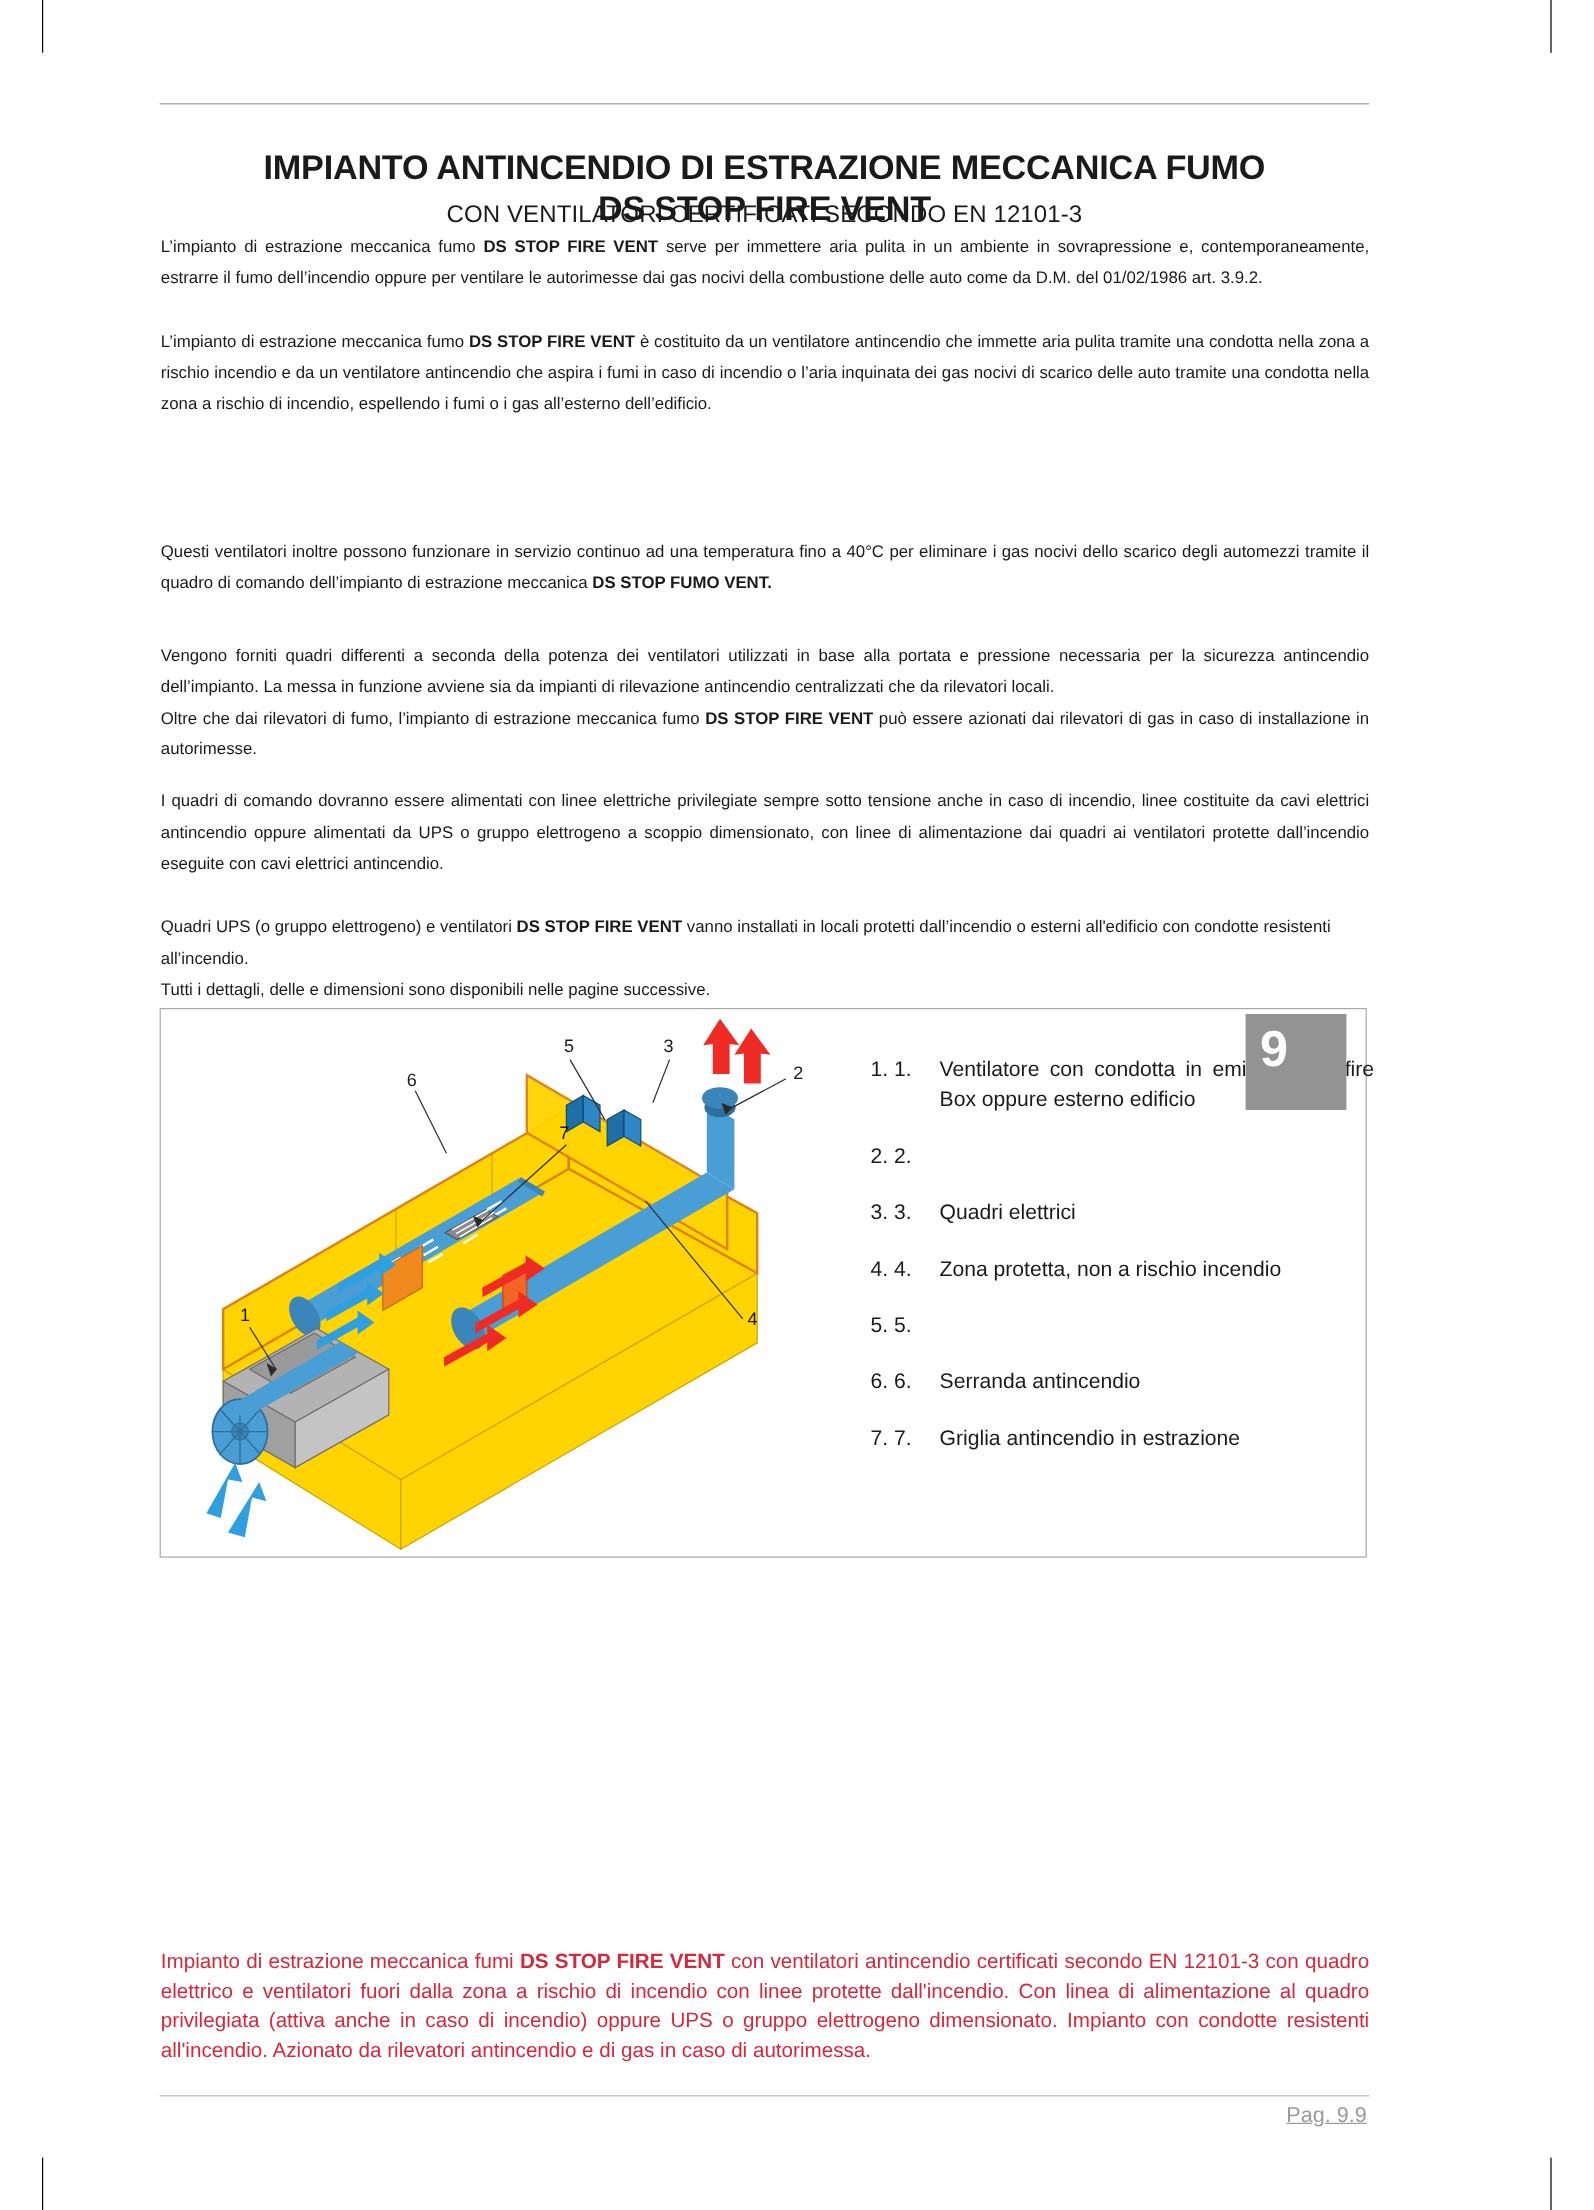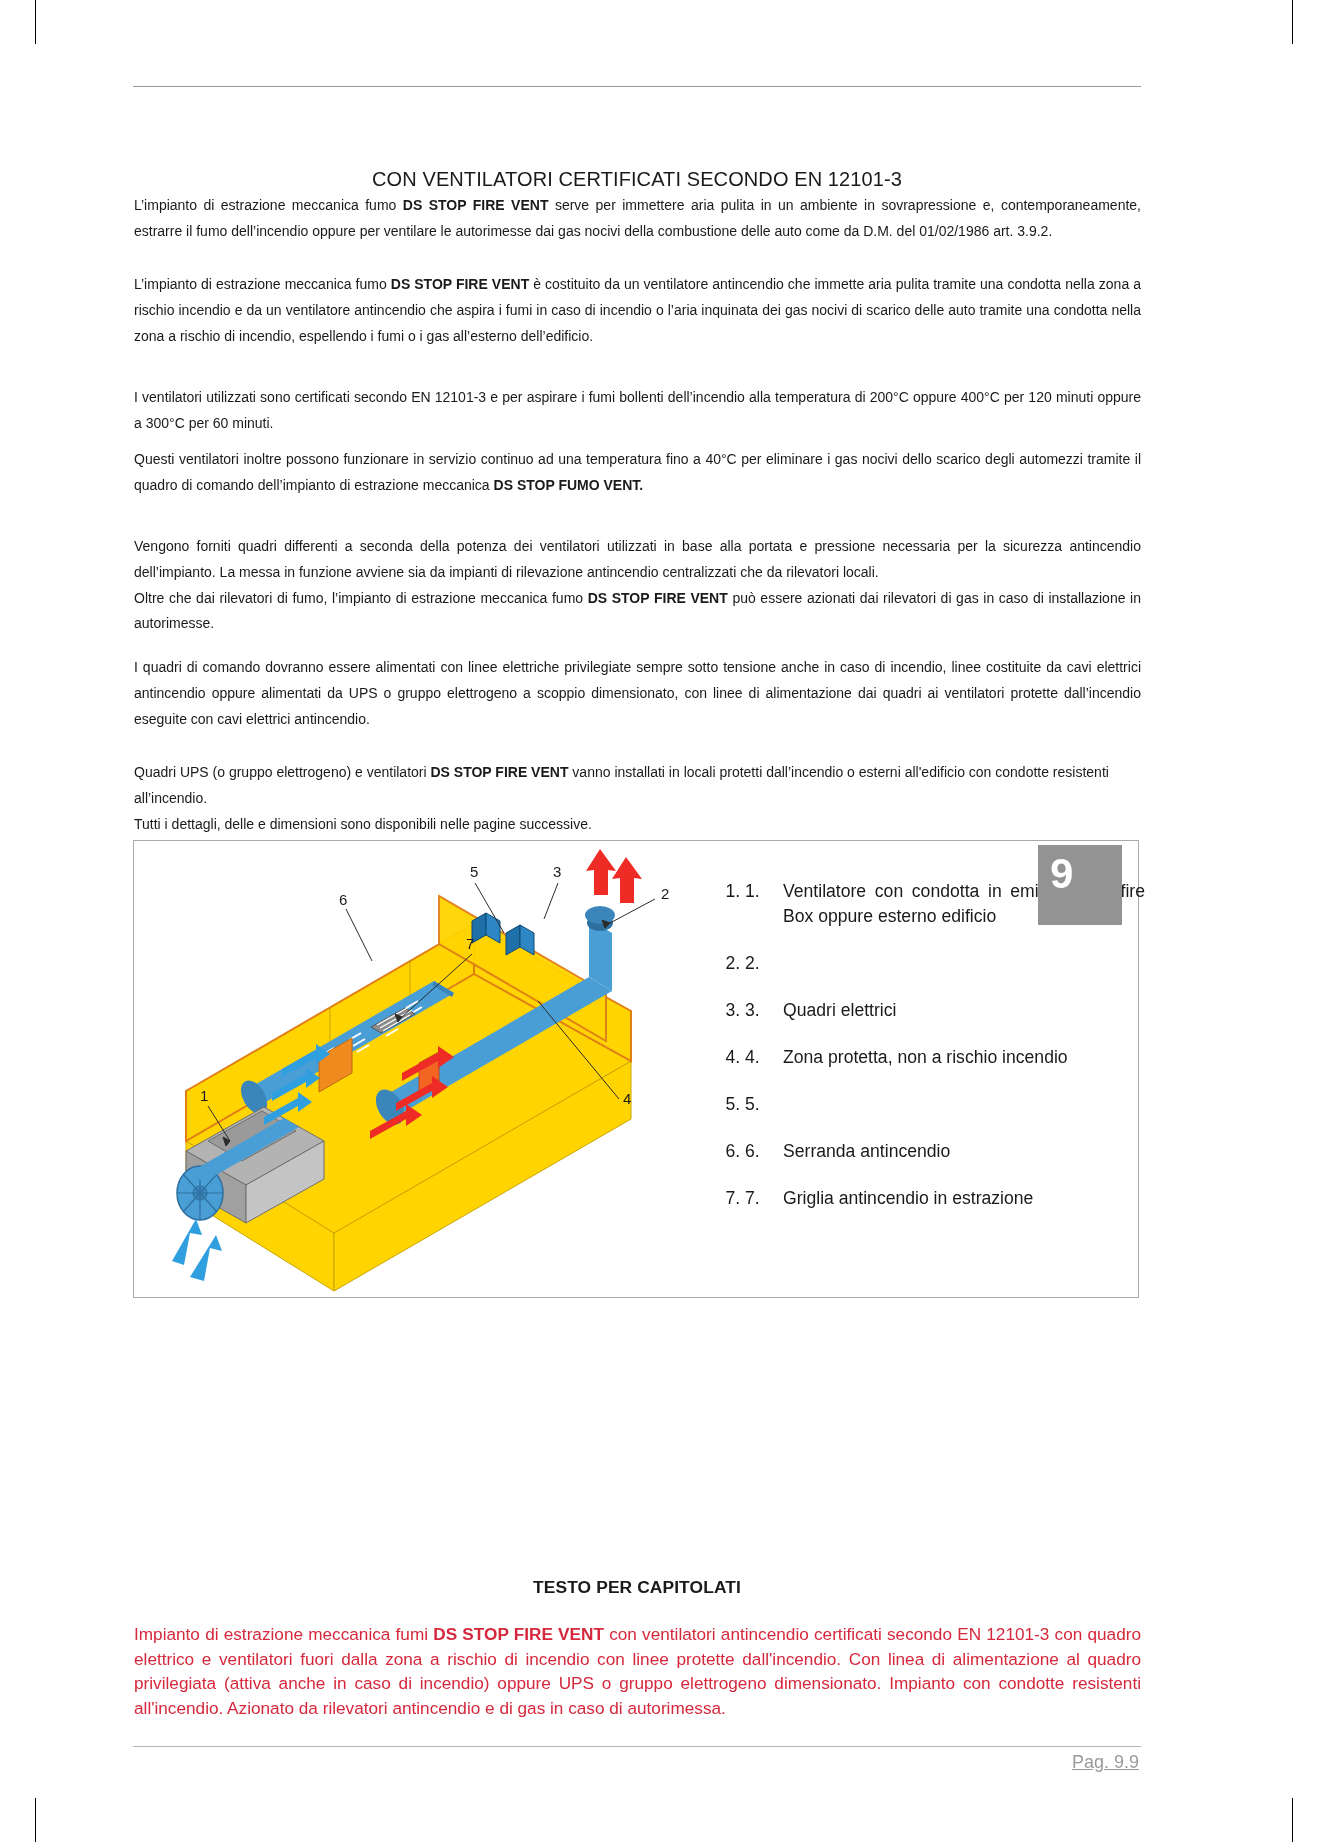"IMPIANTO ANTINCENDIO DI ESTRAZIONE" h1.title-main { html: none -> <h1> <span>IMPIANTO ANTINCENDIO DI ESTRAZIONE MECCANICA FUMO</span><br> <span>DS STOP FIRE VENT</span> </h1> }
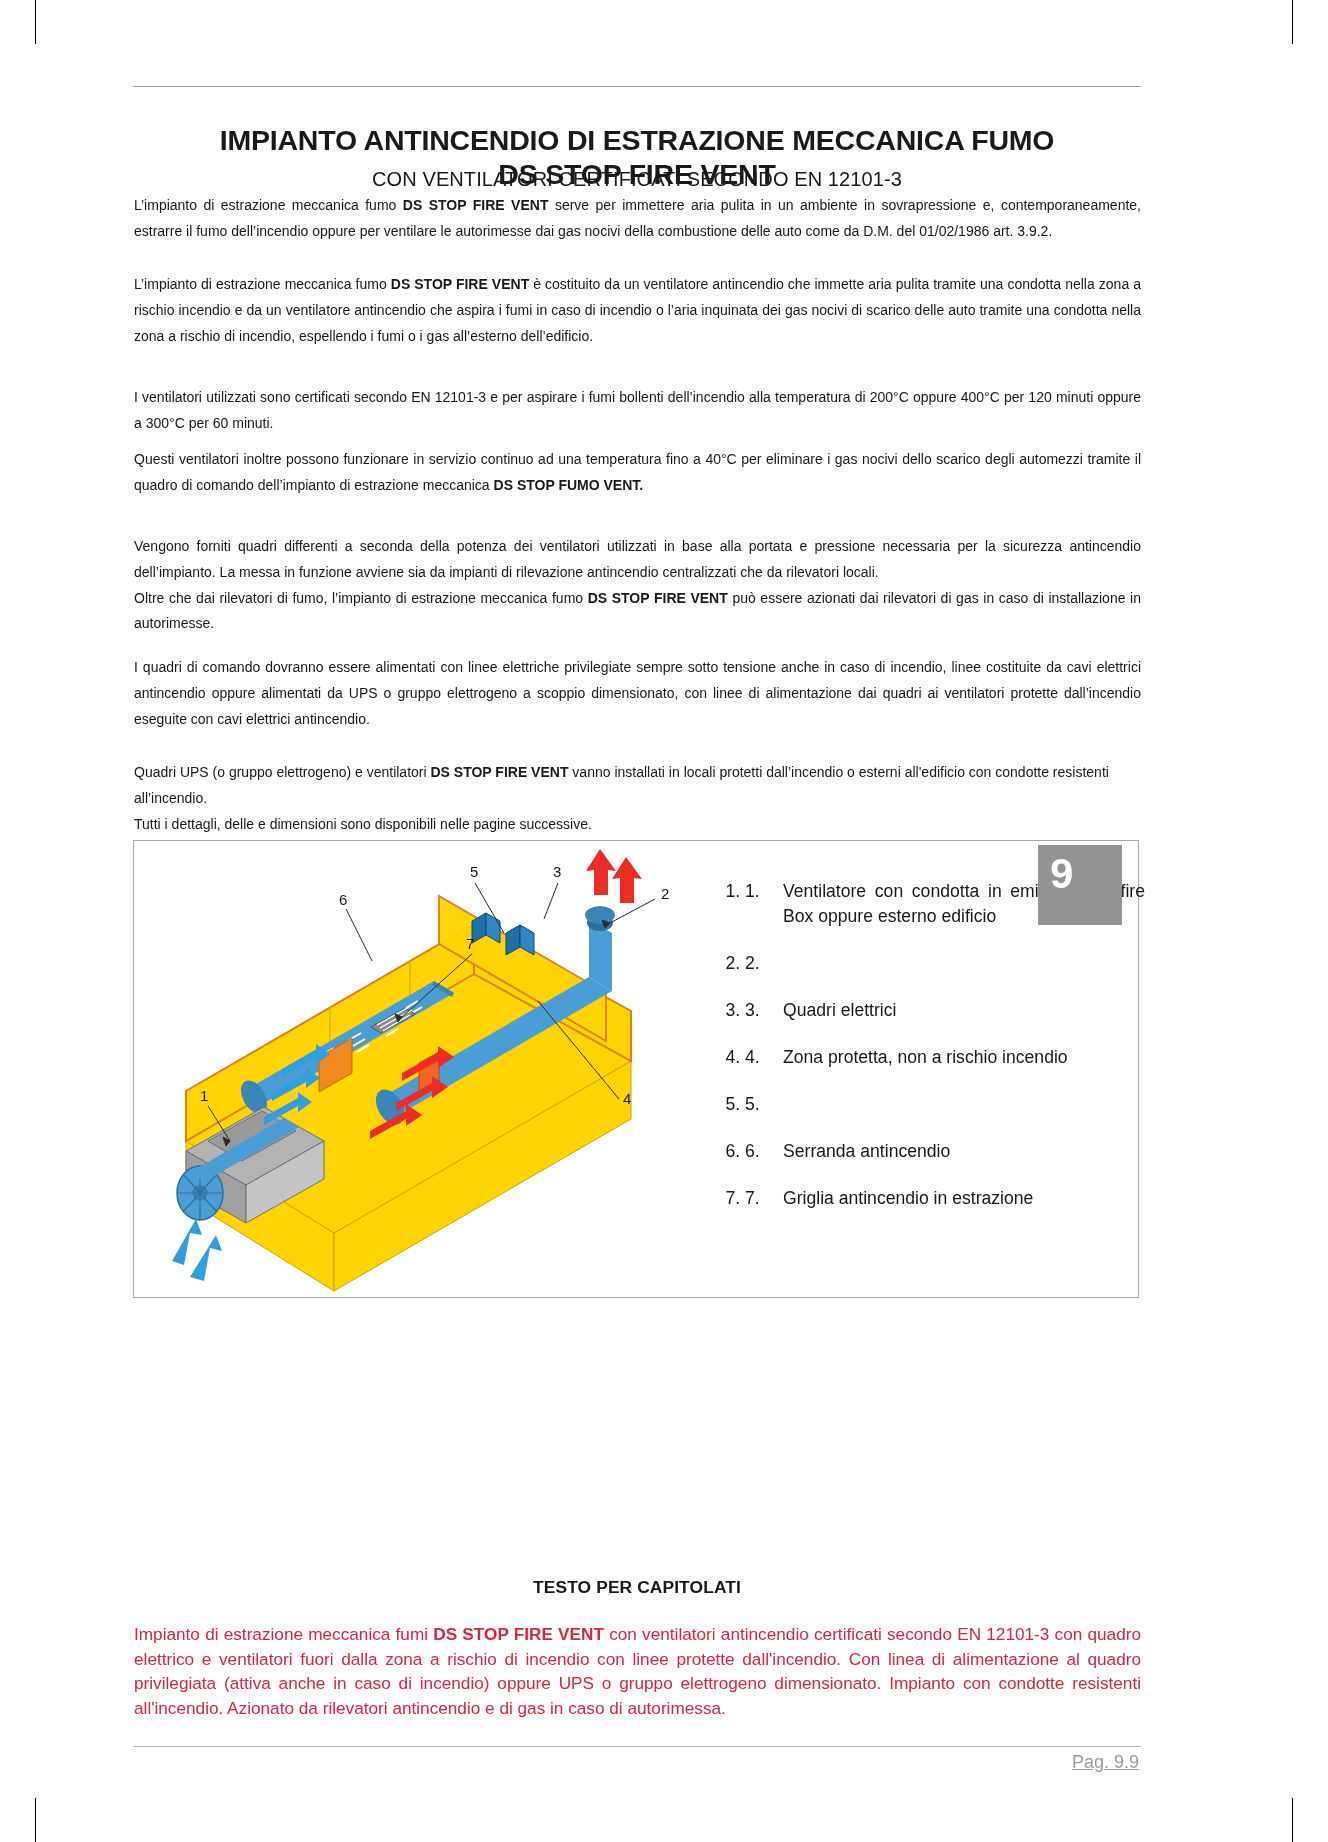"I ventilatori utilizzati sono" div.body-text { html: <div>I ventilatori utilizzati sono certificati secondo EN 12101-3 e per aspirare i fumi bollenti dell’incendio alla temperatura di 200°C oppure 400°C per 120 minuti oppure a 300°C per 60 minuti.</div> -> none }
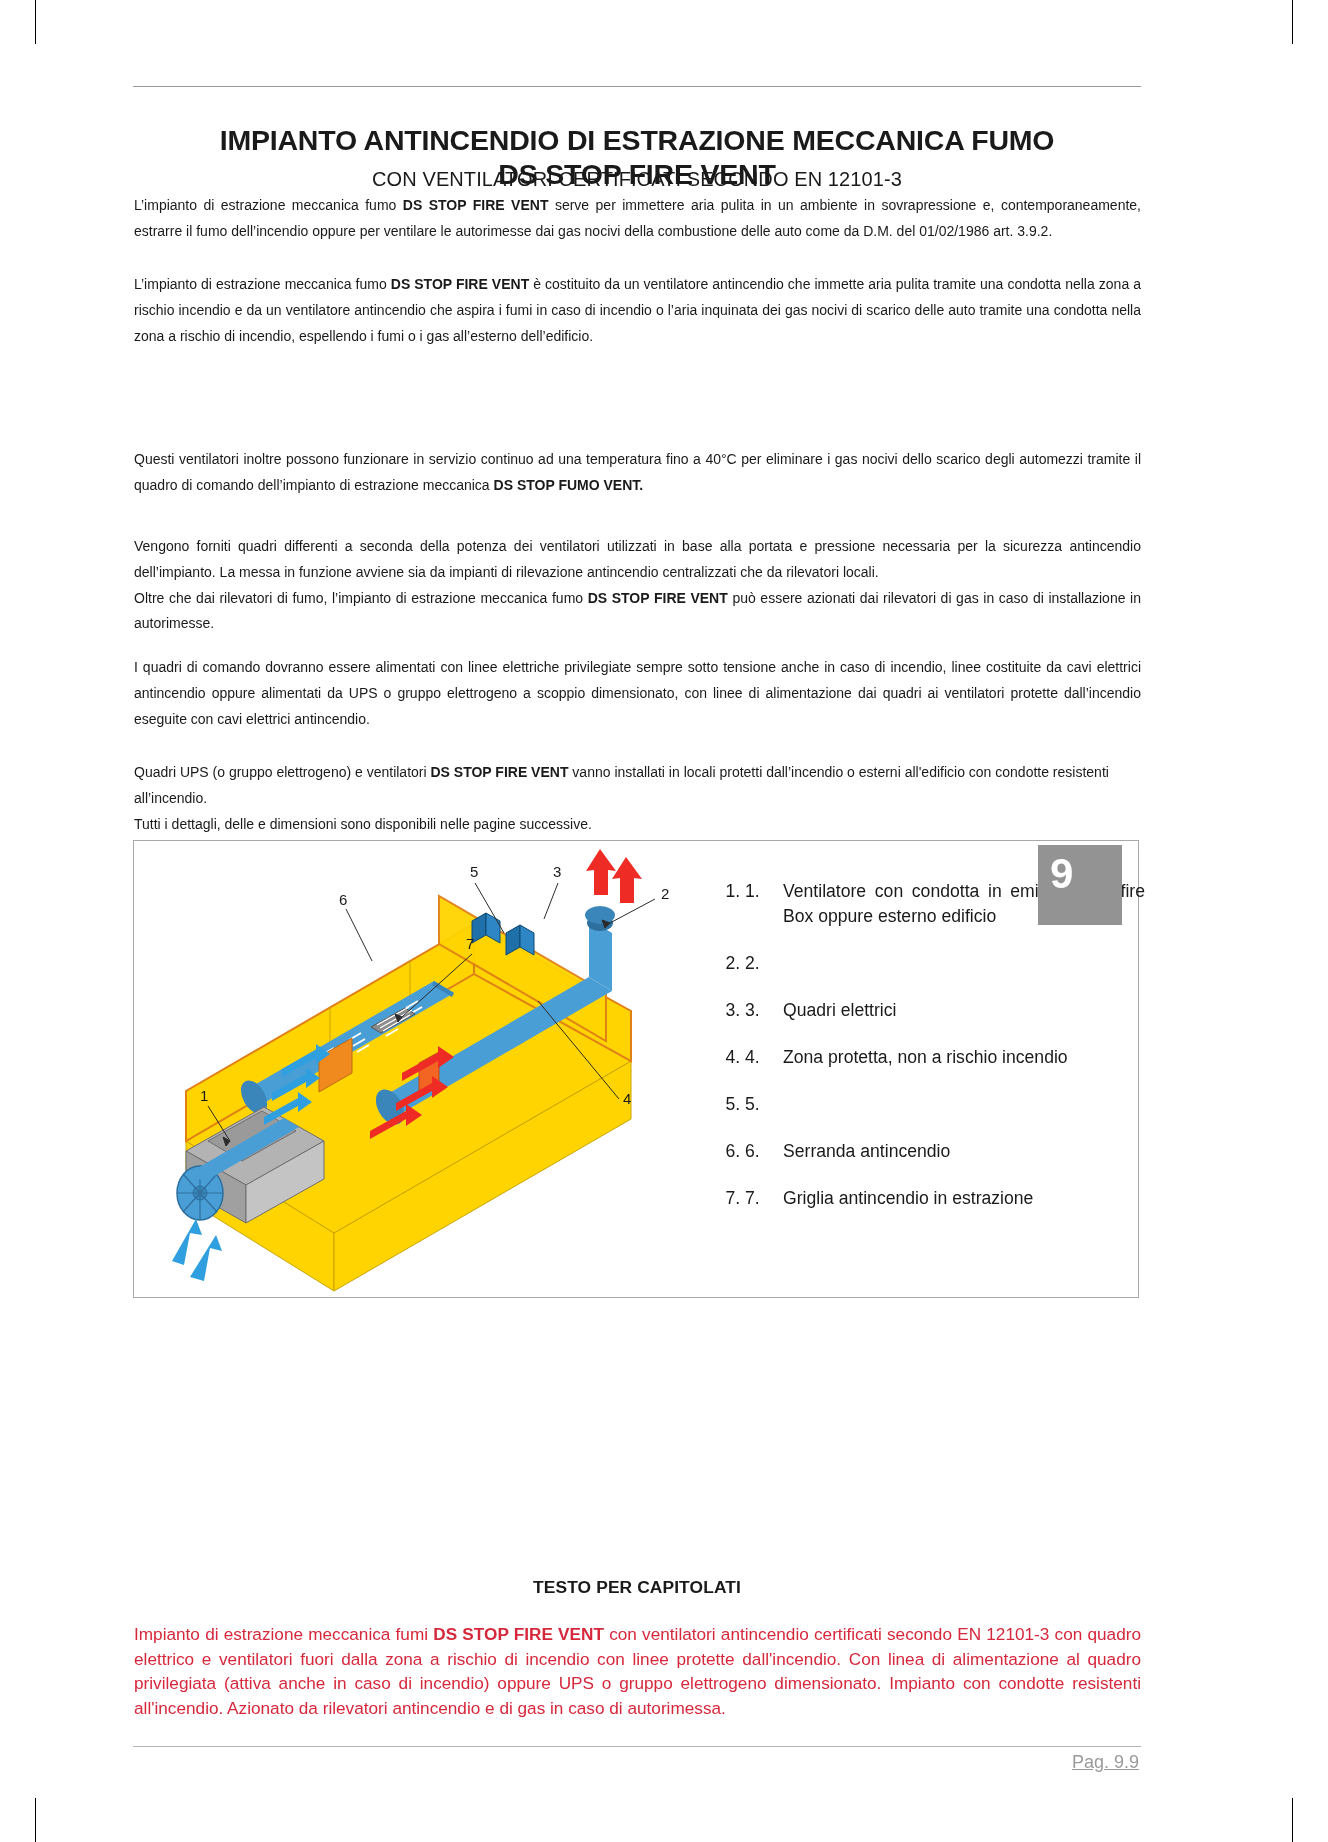"TESTO PER CAPITOLATI" div.capitolati-title { html: <div>TESTO PER CAPITOLATI</div> -> none }
